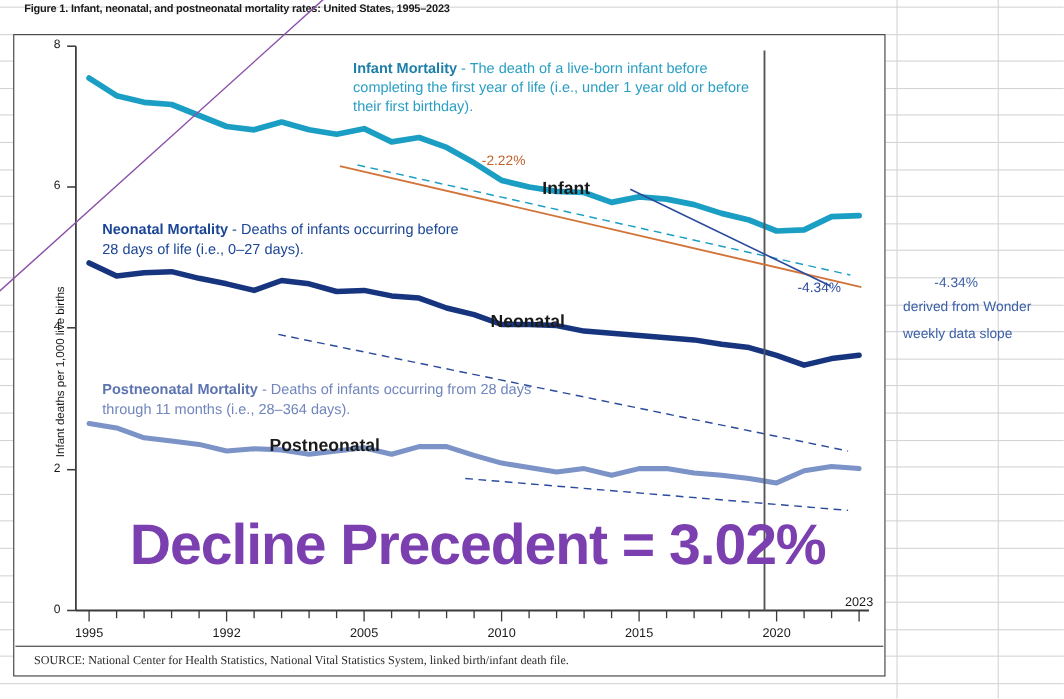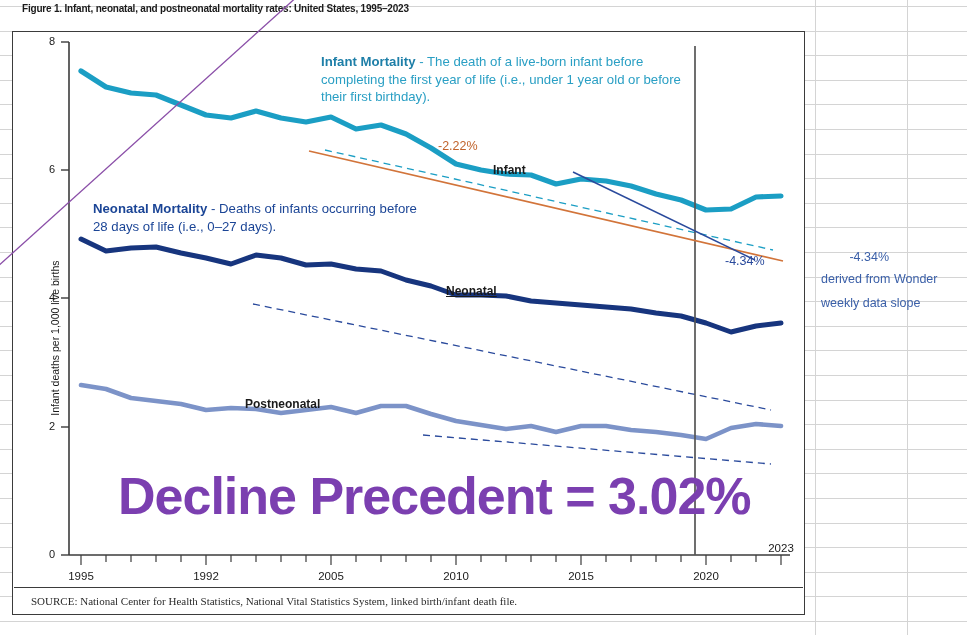"Infant" .inline-lab { font-size: 12px -> 16px }
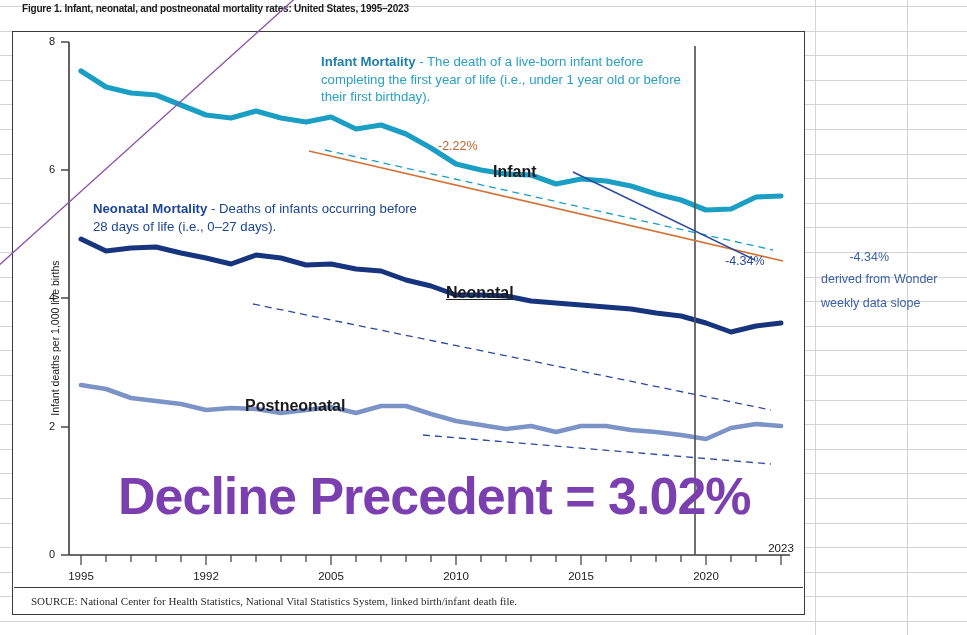"Neonatal" div.inline-lab { text-decoration: underline -> none }
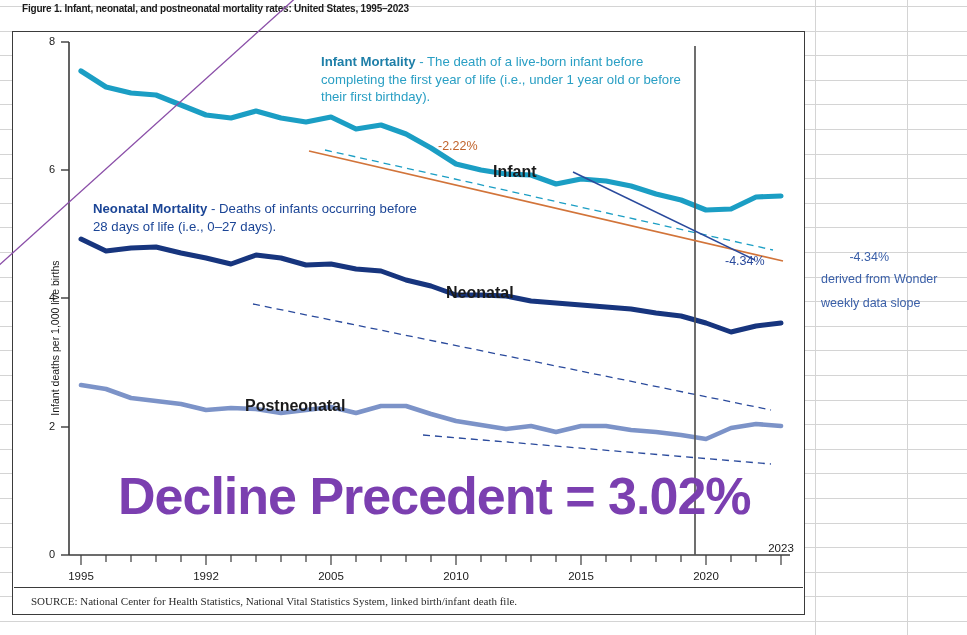"Postneonatal Mortality - Deaths of" div.note { html: none -> <div> <b>Postneonatal Mortality</b><span> - Deaths of infants occurring from 28 days through 11 months (i.e., 28–364 days).</span> </div> }
